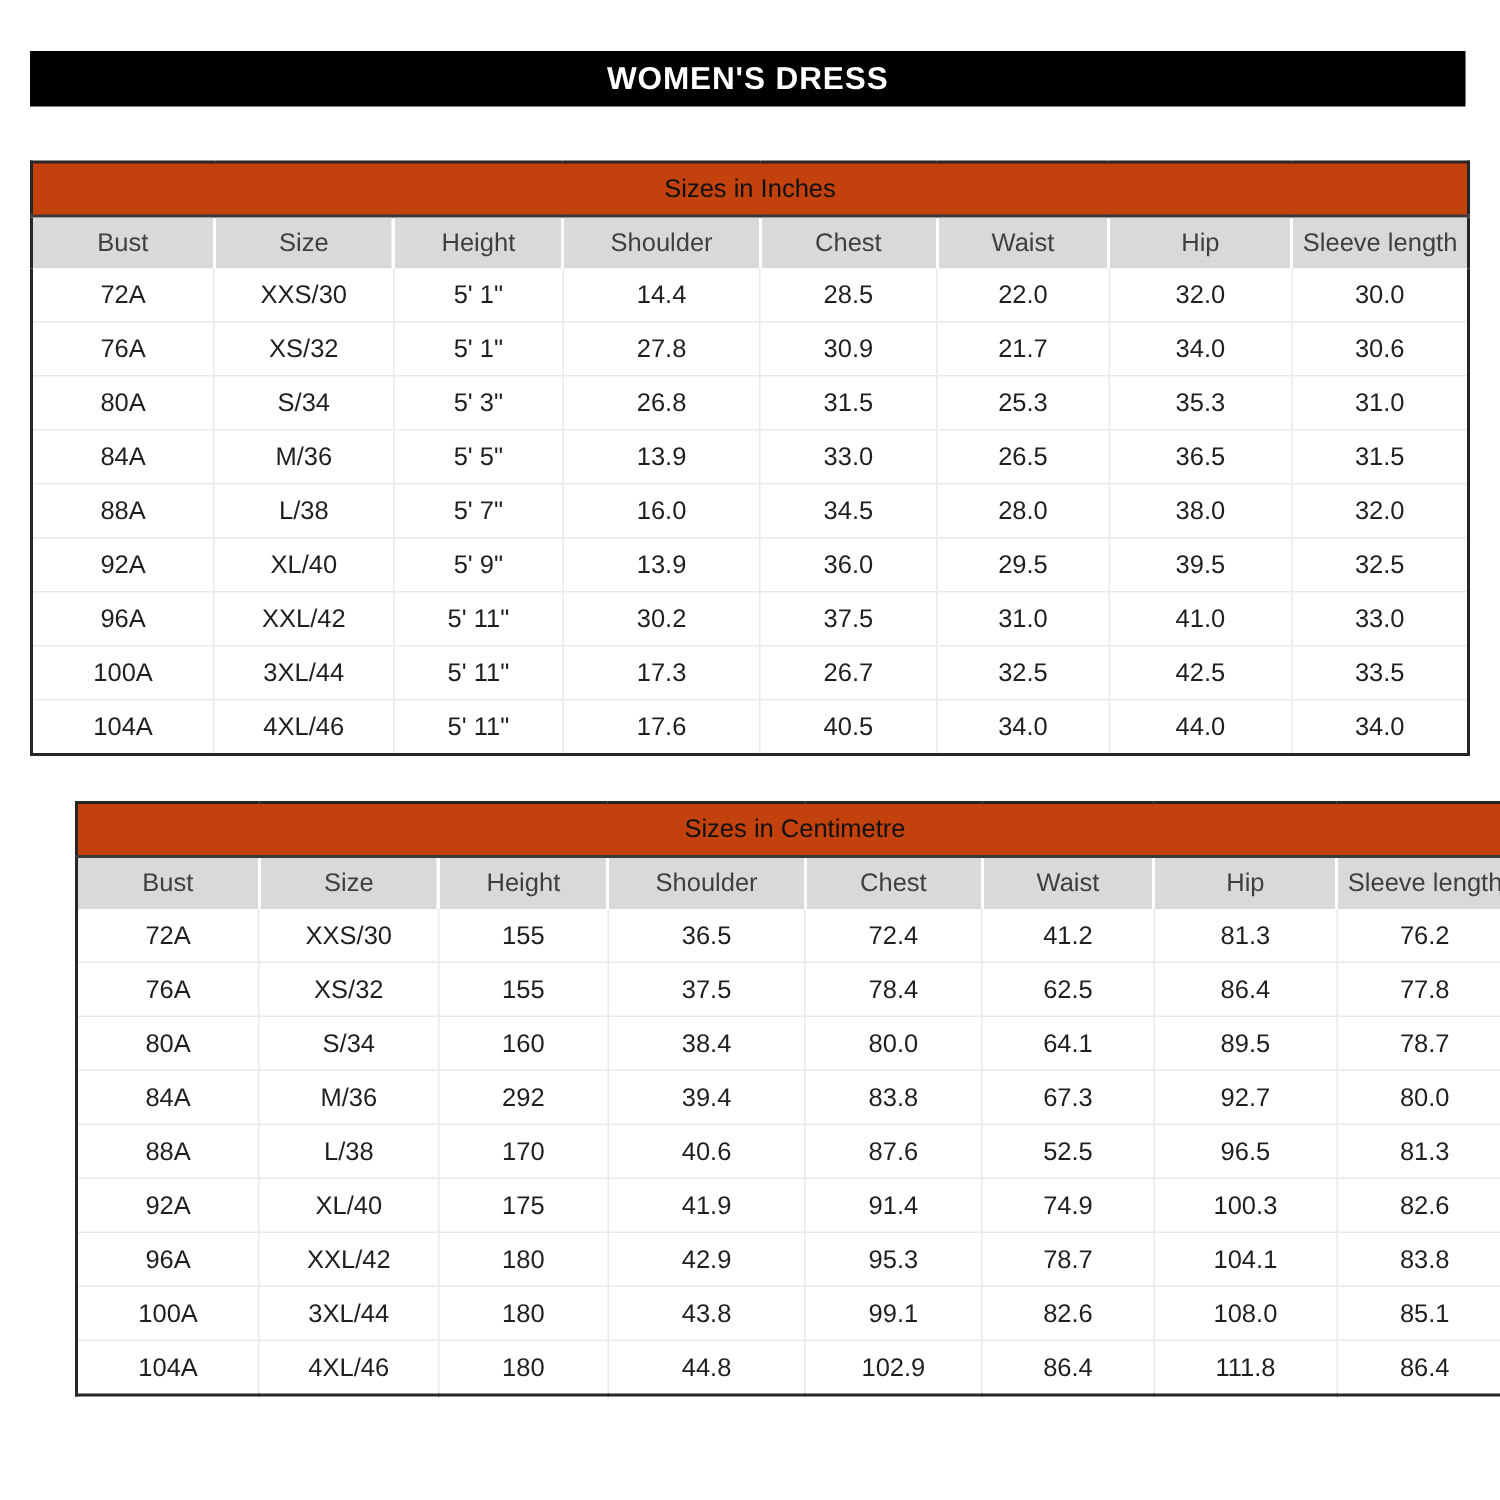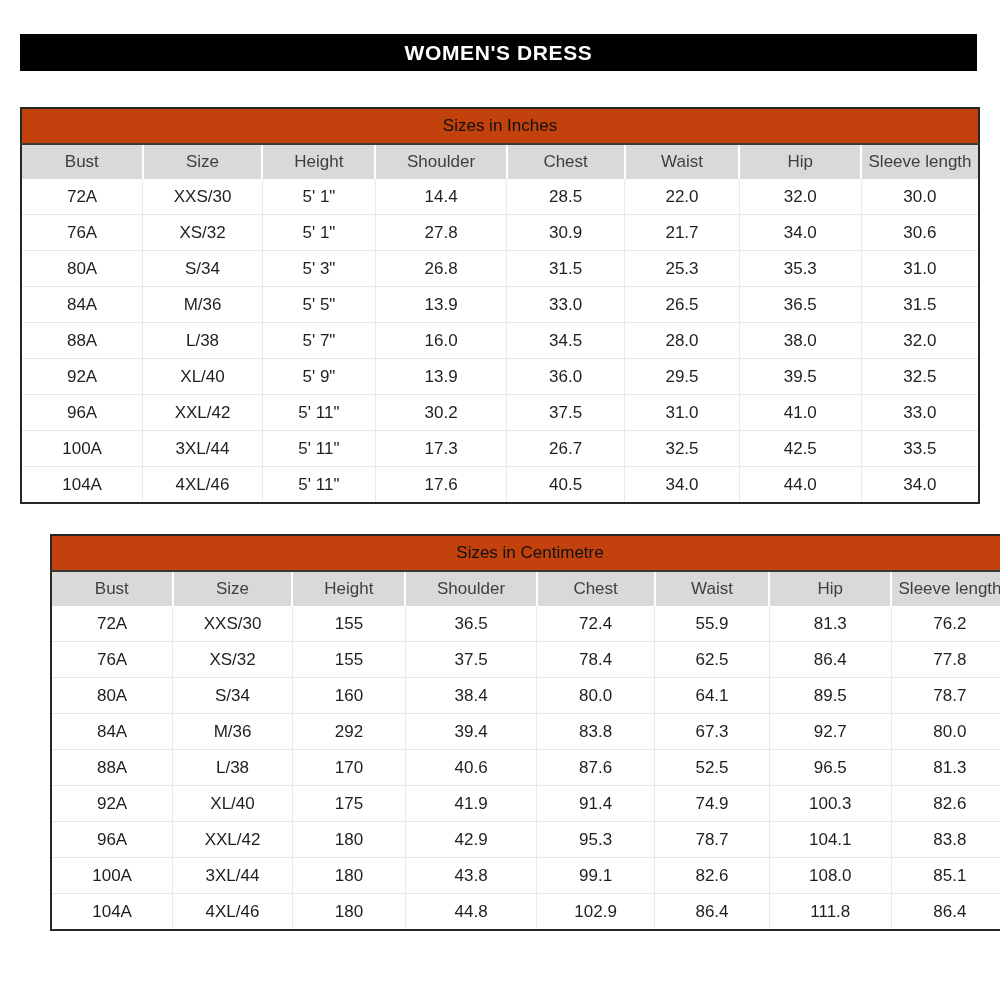"55.9" td { text: 55.9 -> 41.2 }
